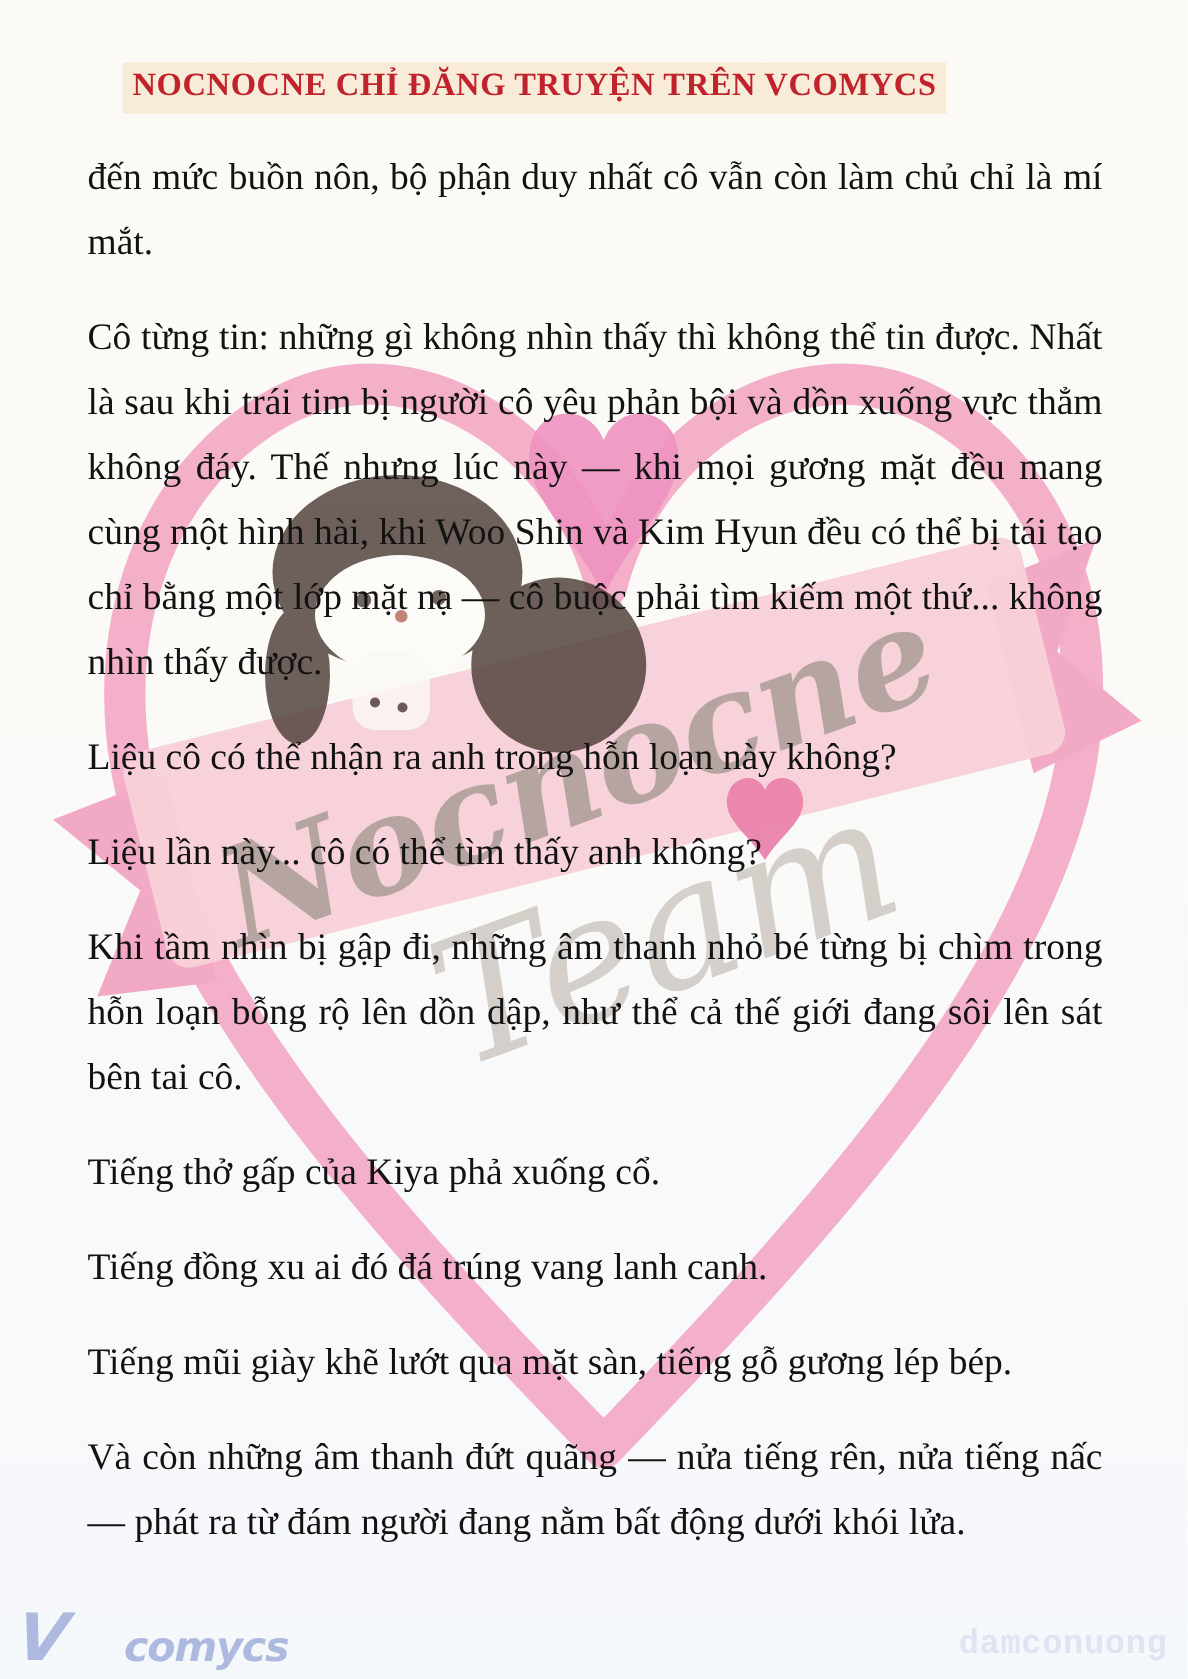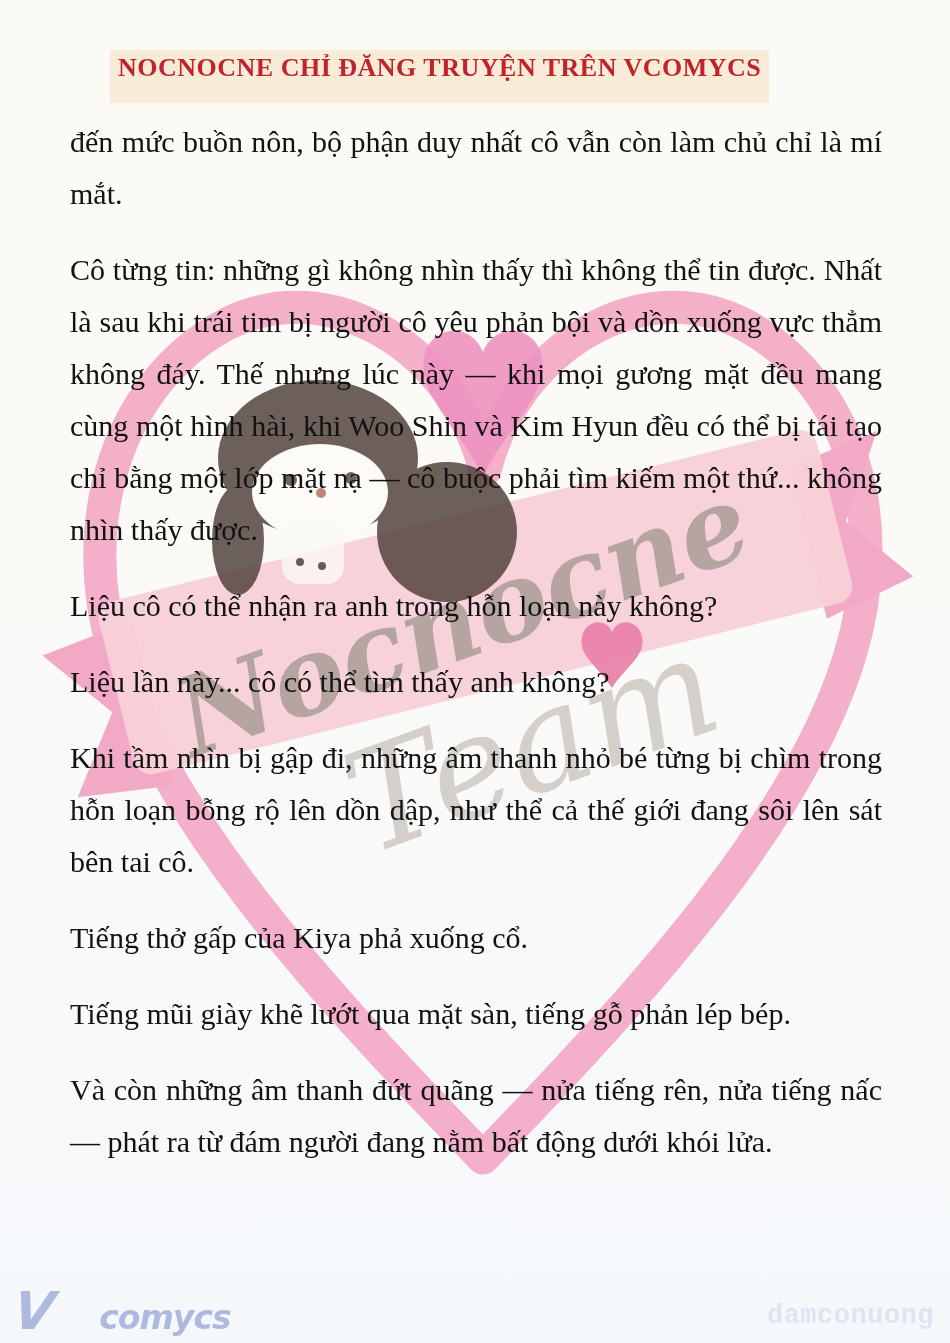"NOCNOCNE CHỈ ĐĂNG TRUYỆN TRÊN" .header-strip { left: 110px -> 98px; padding: 3px 8px 20px 8px -> 3px 8px 8px 8px }
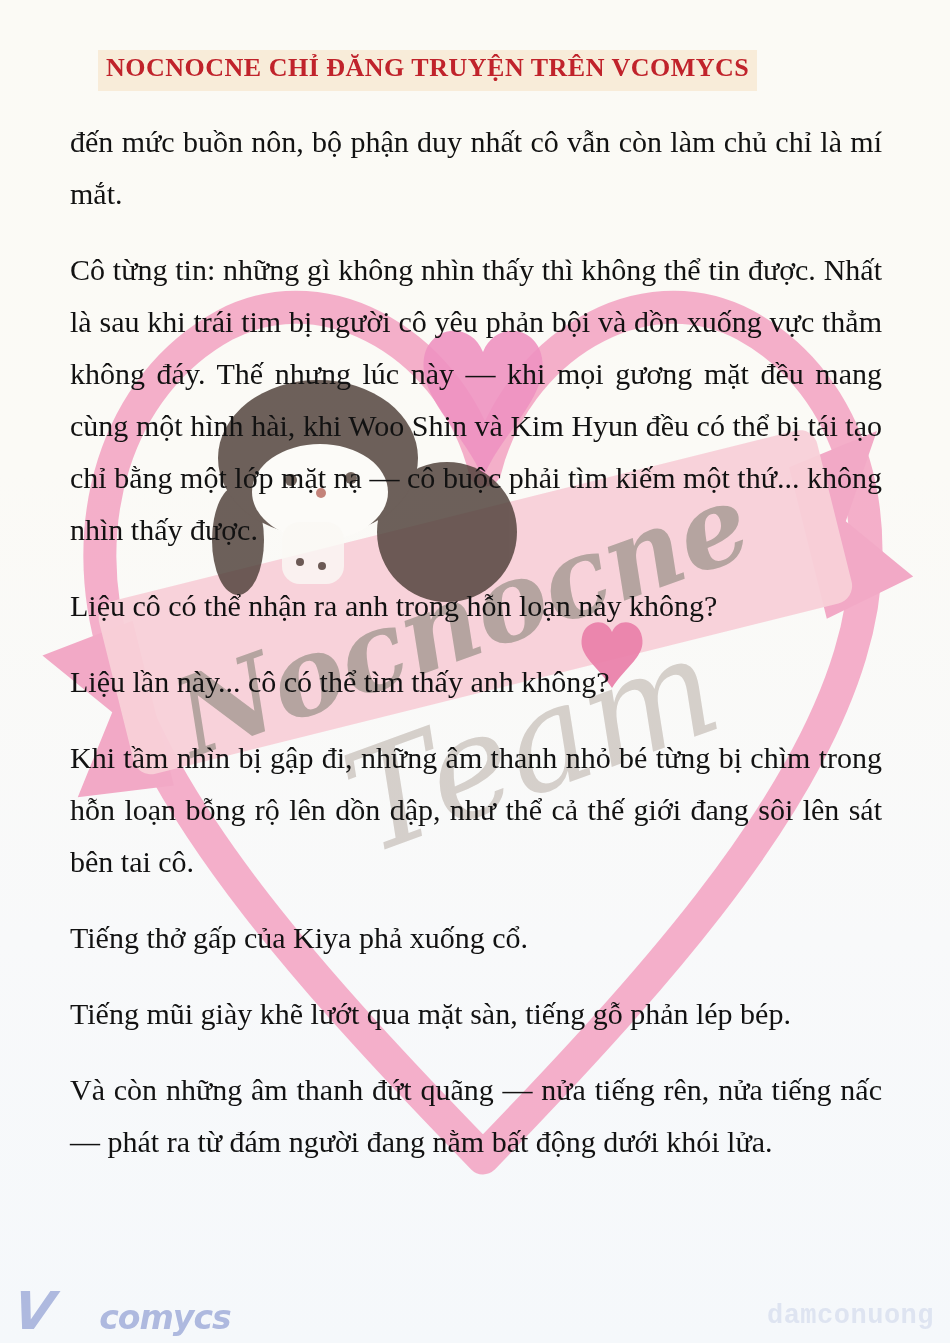"Tiếng đồng xu ai đó" p { html: none -> <p>Tiếng đồng xu ai đó đá trúng vang lanh canh.</p> }
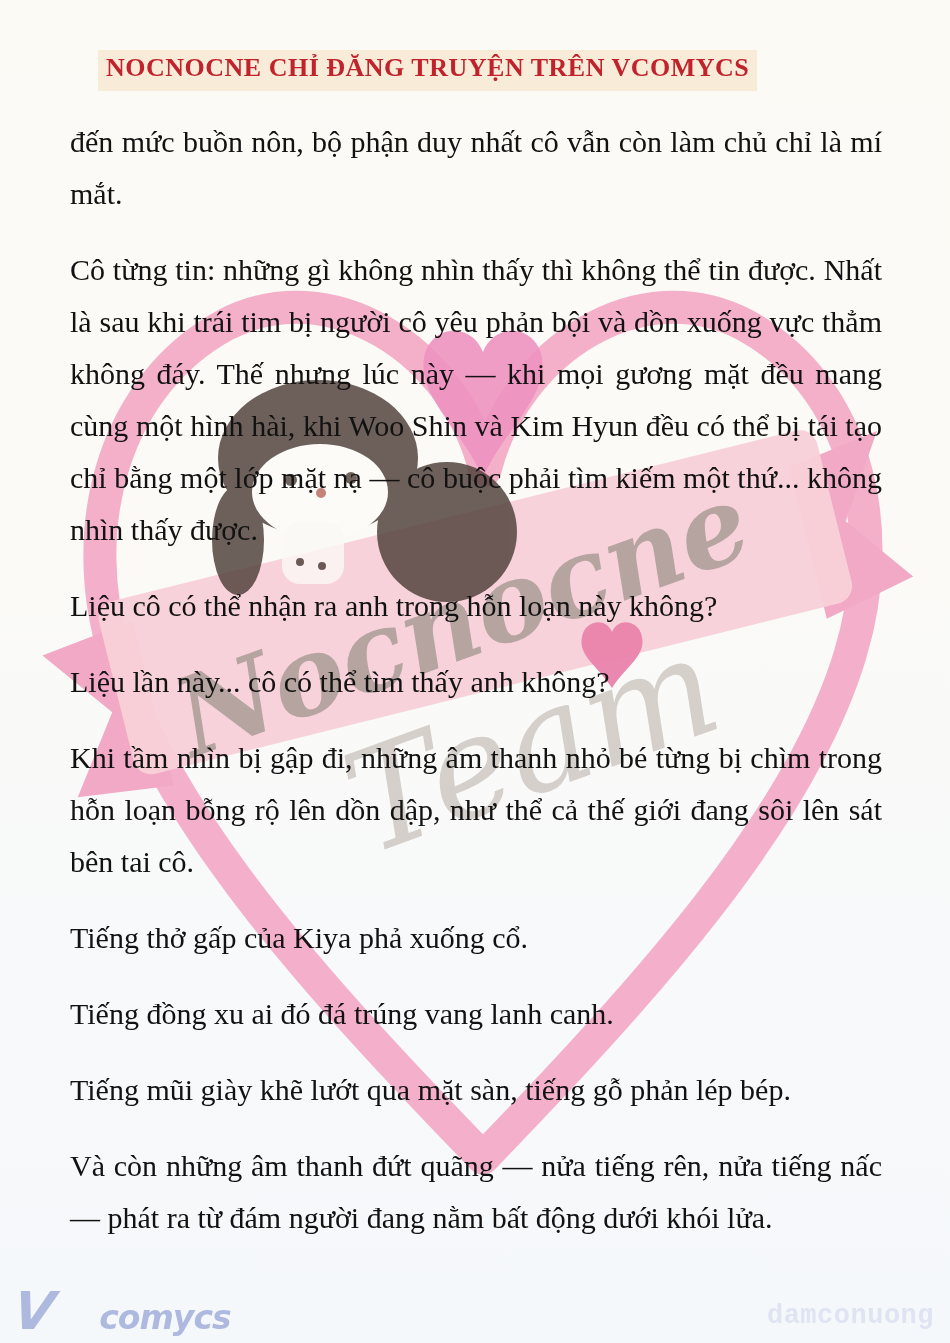"Tiếng mũi giày khẽ lướt" p { text: phản -> gương }
